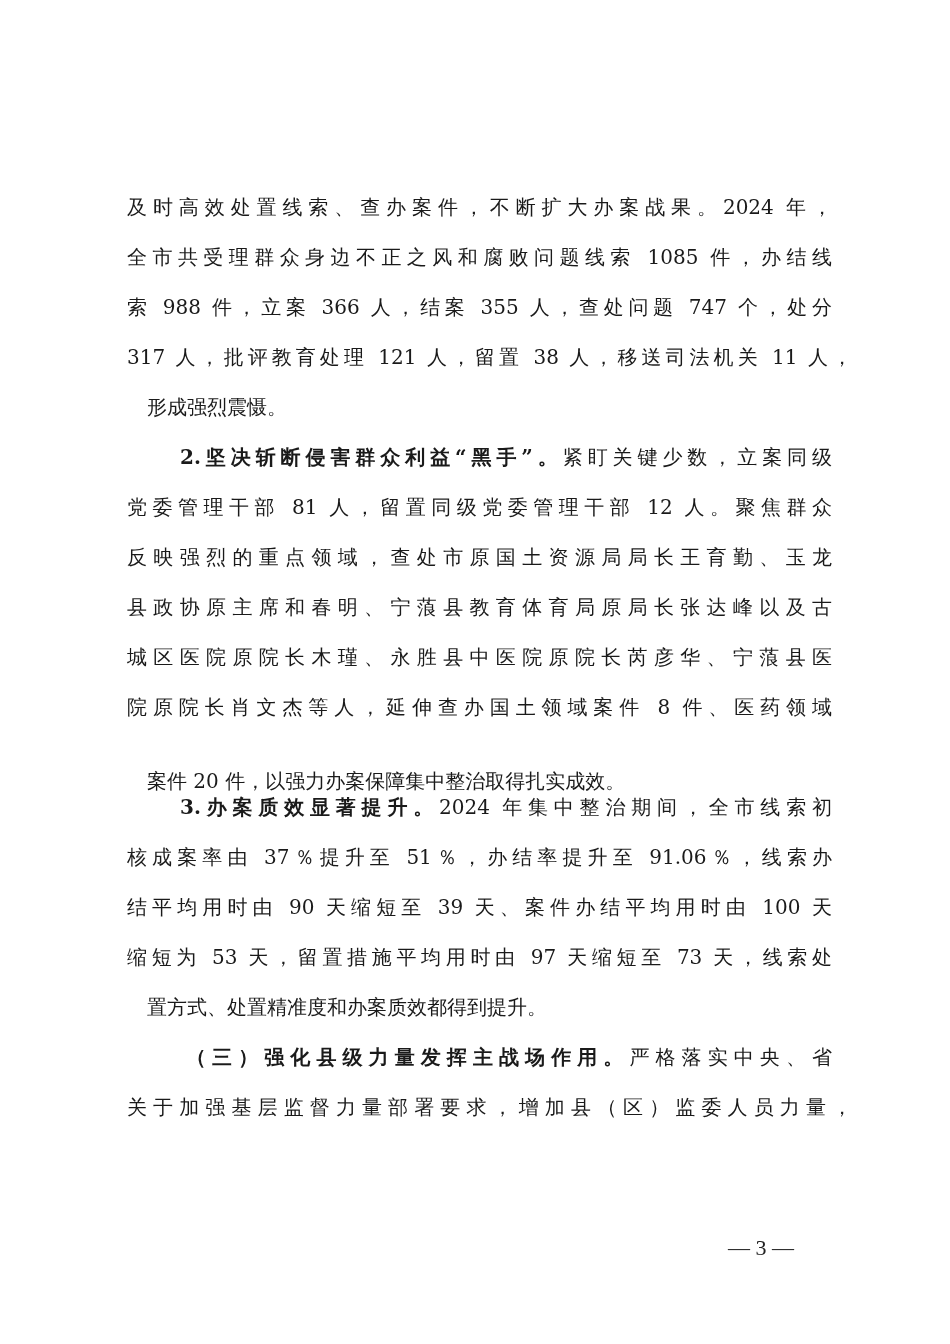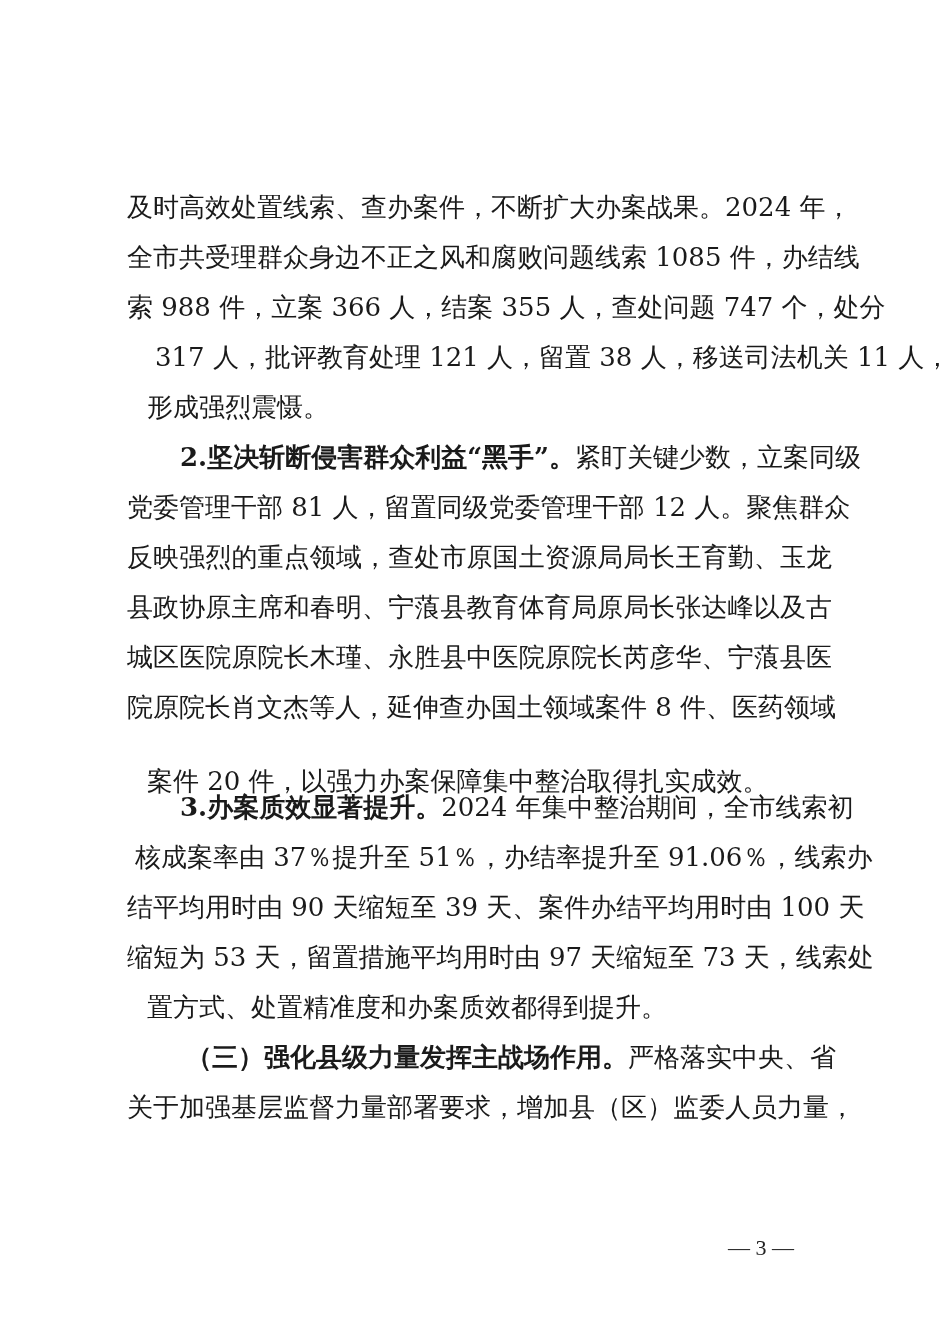"及时高效处置线索、查办案件，不断扩大办案战果。2024 年，" .line { font-size: 26px -> 20px }
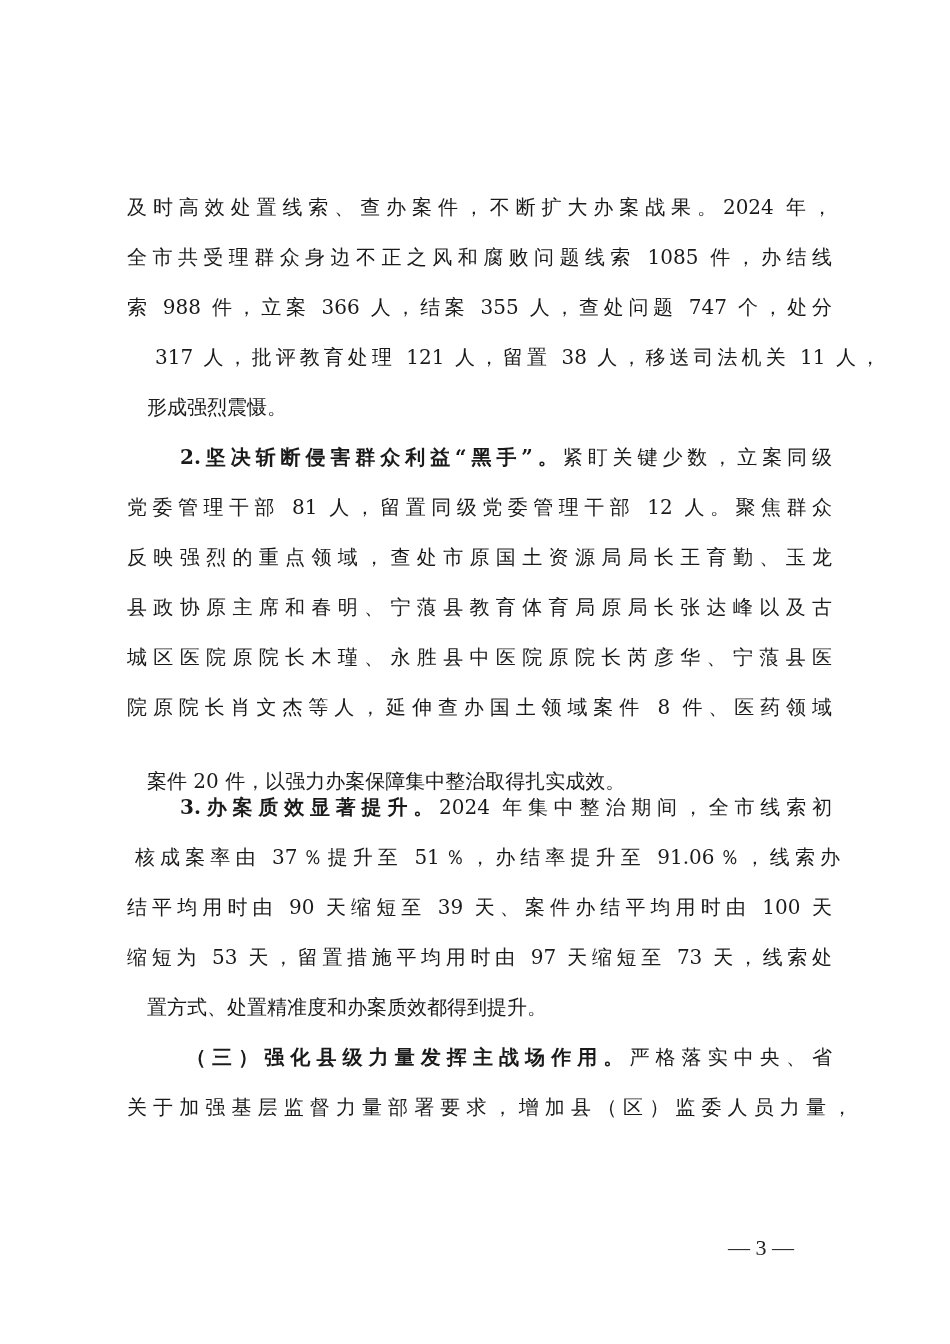"317 人，批评教育处理 121 人，留置 38" div.line { margin-left: 28px -> none }
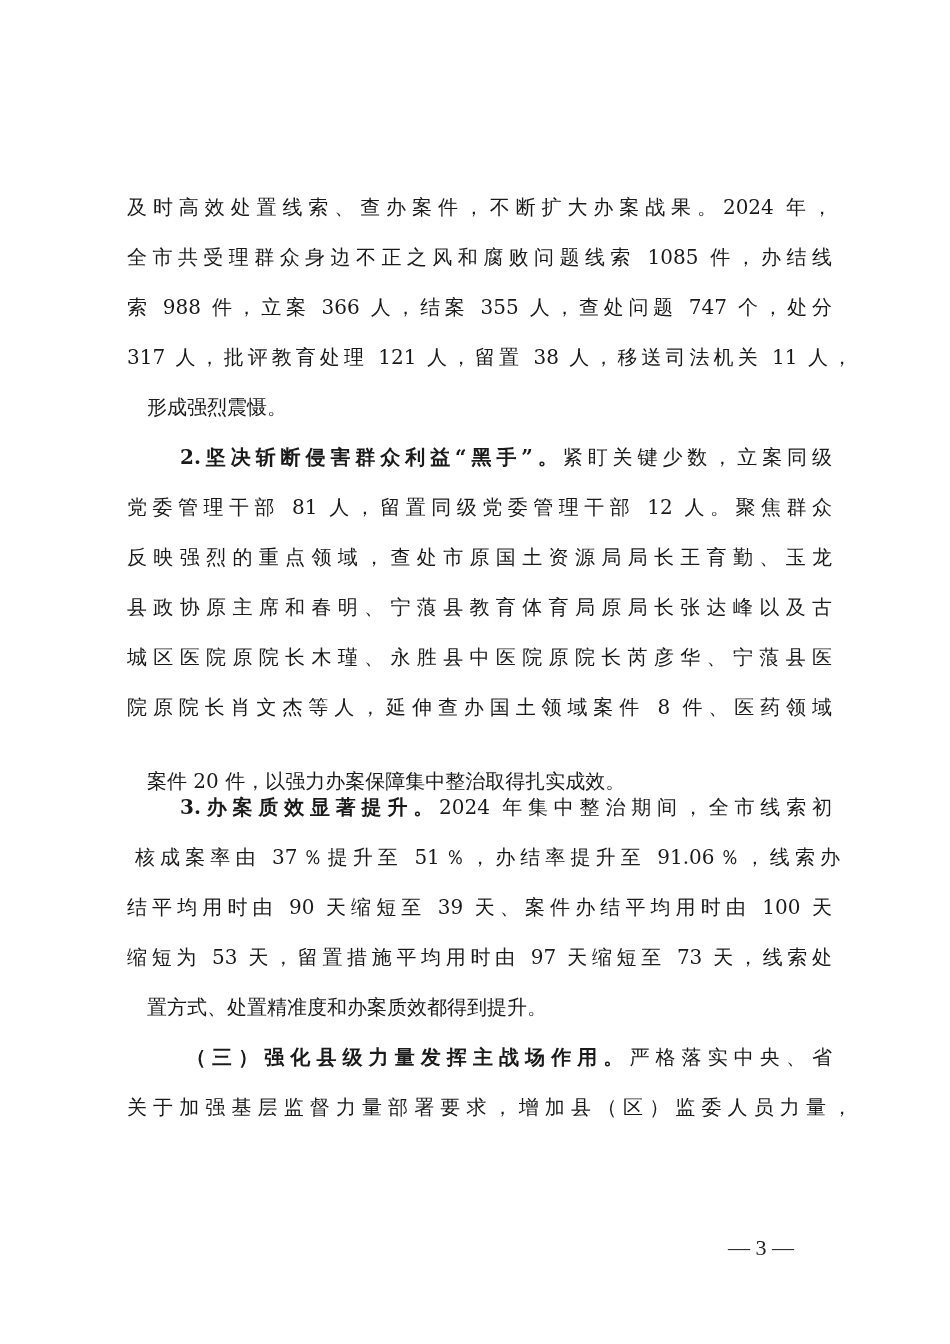"核成案率由 37％提升至 51％，办结率提升至 91.06％，线索办" div.line { margin-left: 8px -> none }
